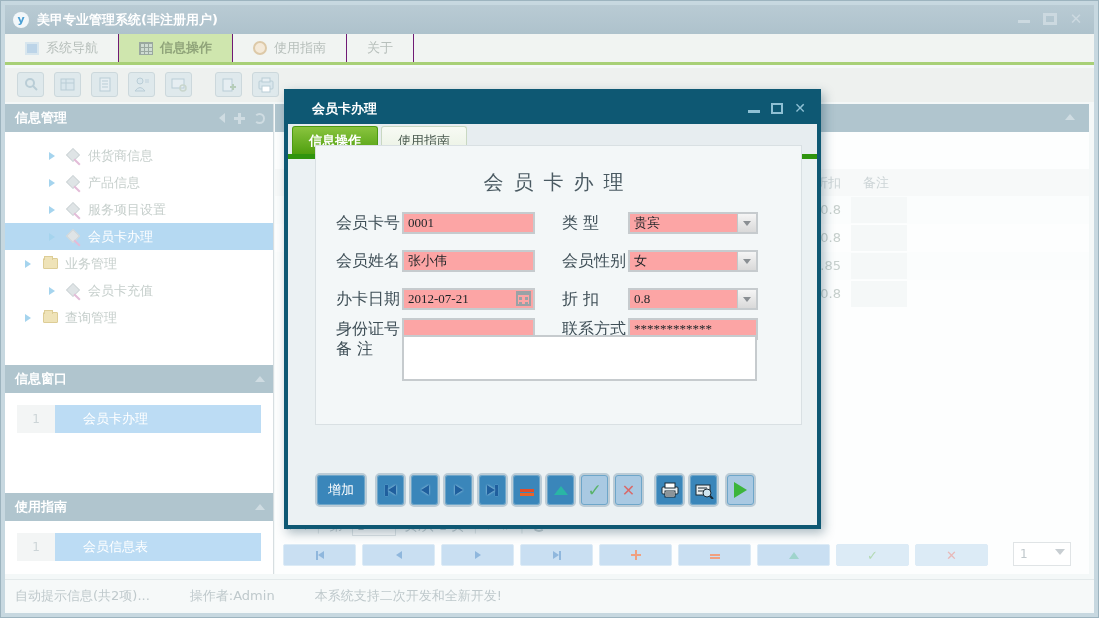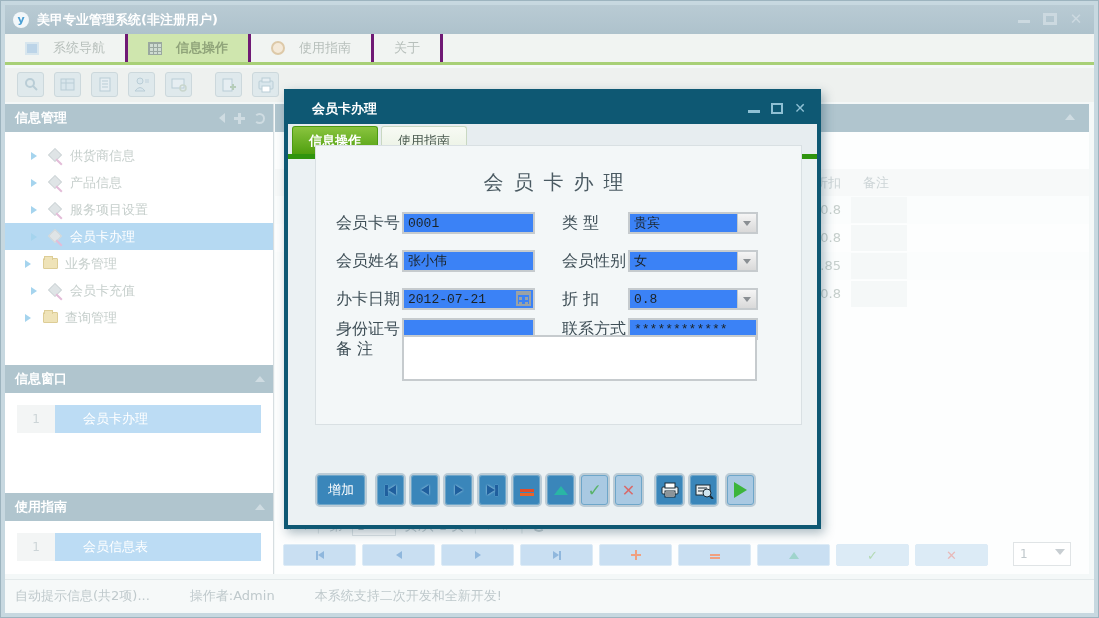"系统导航" .mtab { border-right: 3px solid #701a75 -> 1px solid #701a75; gap: 14px -> 7px }
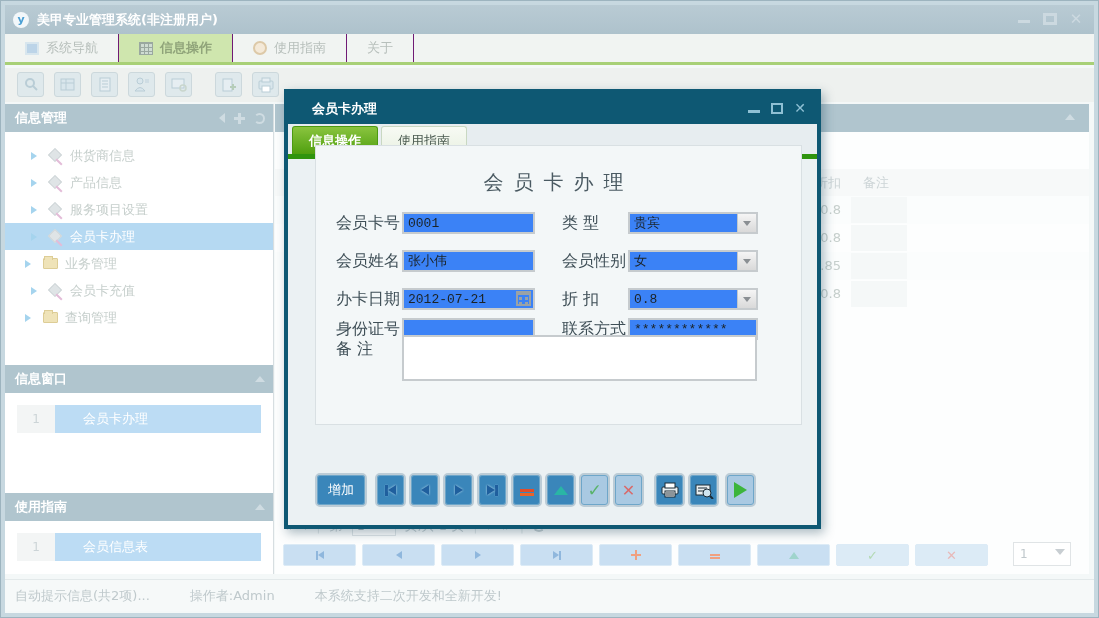"供货商信息" .titem.leaf { padding-left: 26px -> 44px }
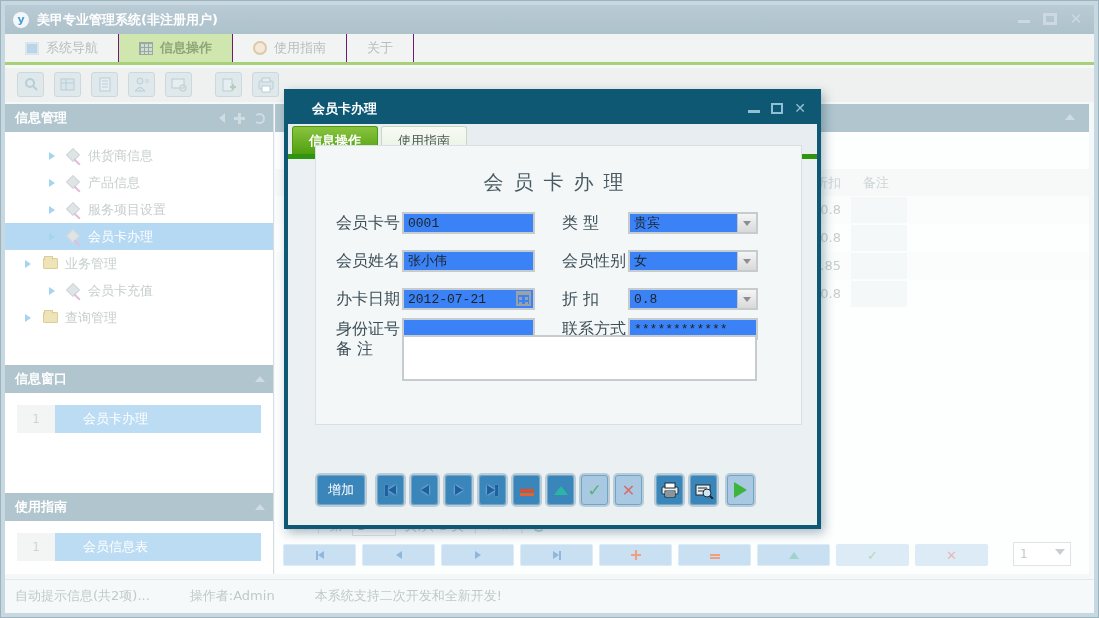"0001" .tinput { background: #3b82f6 -> #fca5a5; font-family: Liberation Mono, monospace -> Liberation Serif, serif }
